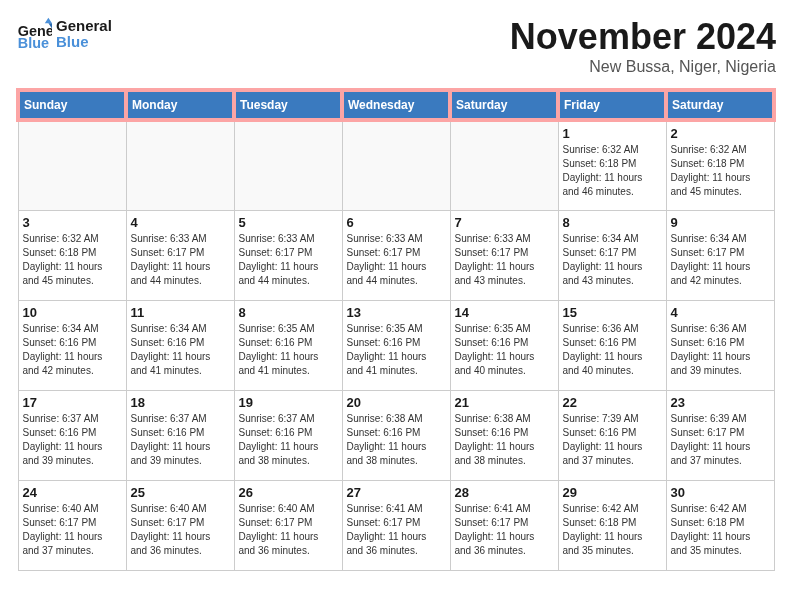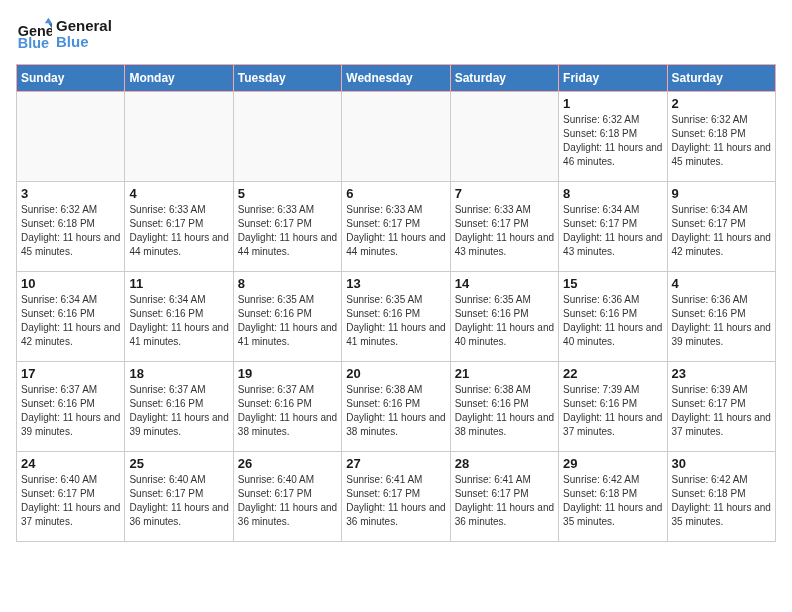"November 2024" div.title-area { html: none -> <div> <div>November 2024</div> <div>New Bussa, Niger, Nigeria</div> </div> }
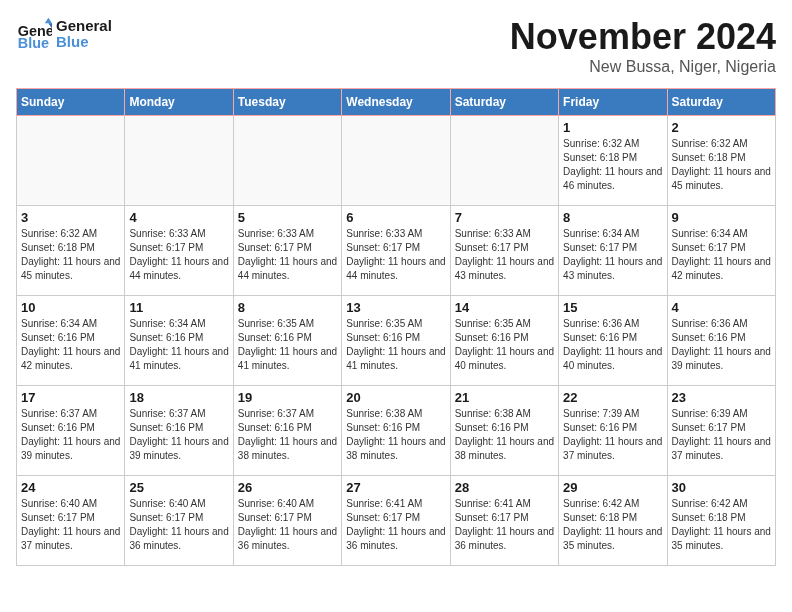"Sunday" thead tr th { border: 1px solid #fca5a5 -> 4px solid #fca5a5 }
